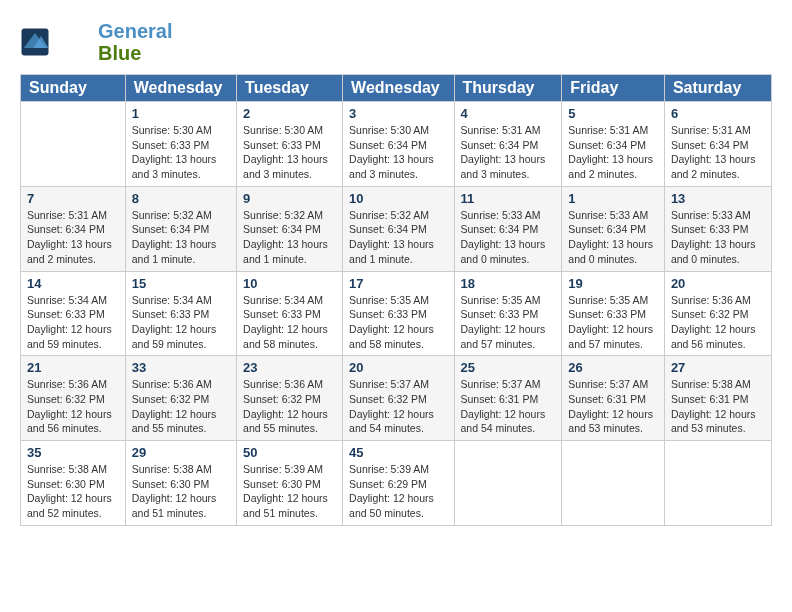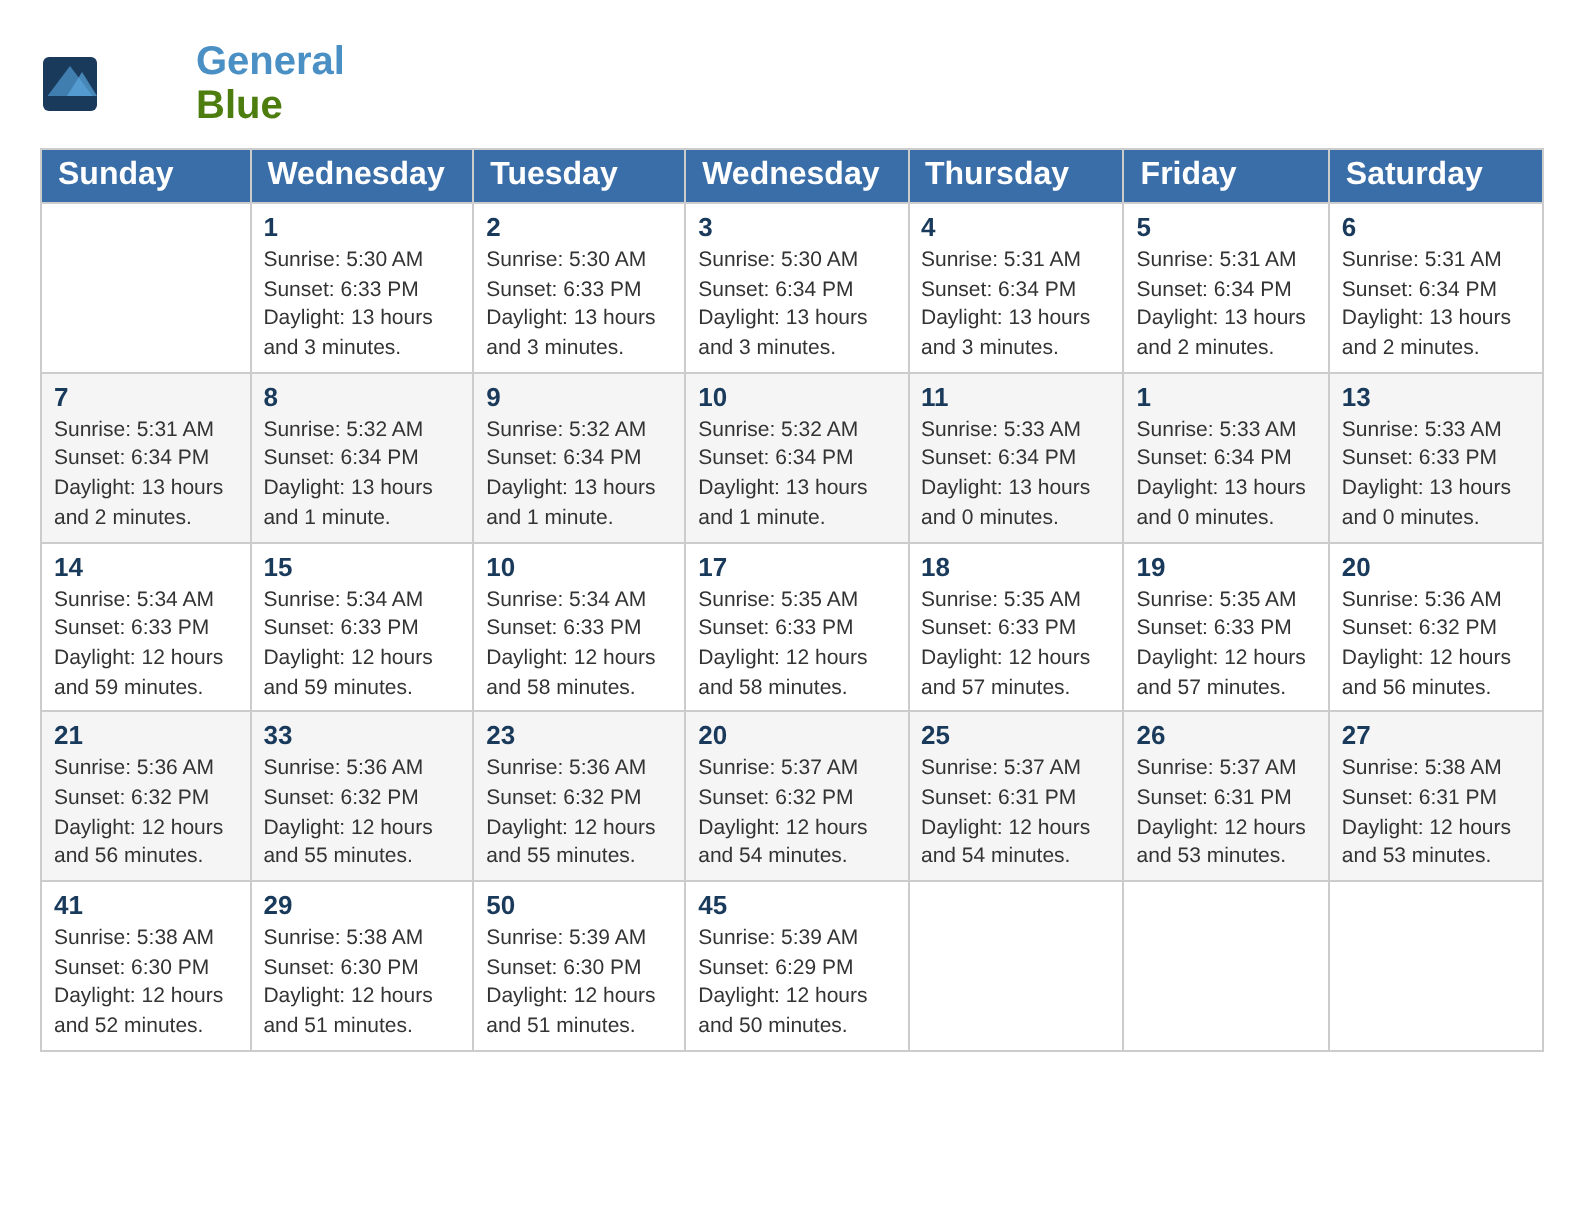"41" span.day-num { text: 41 -> 35 }
